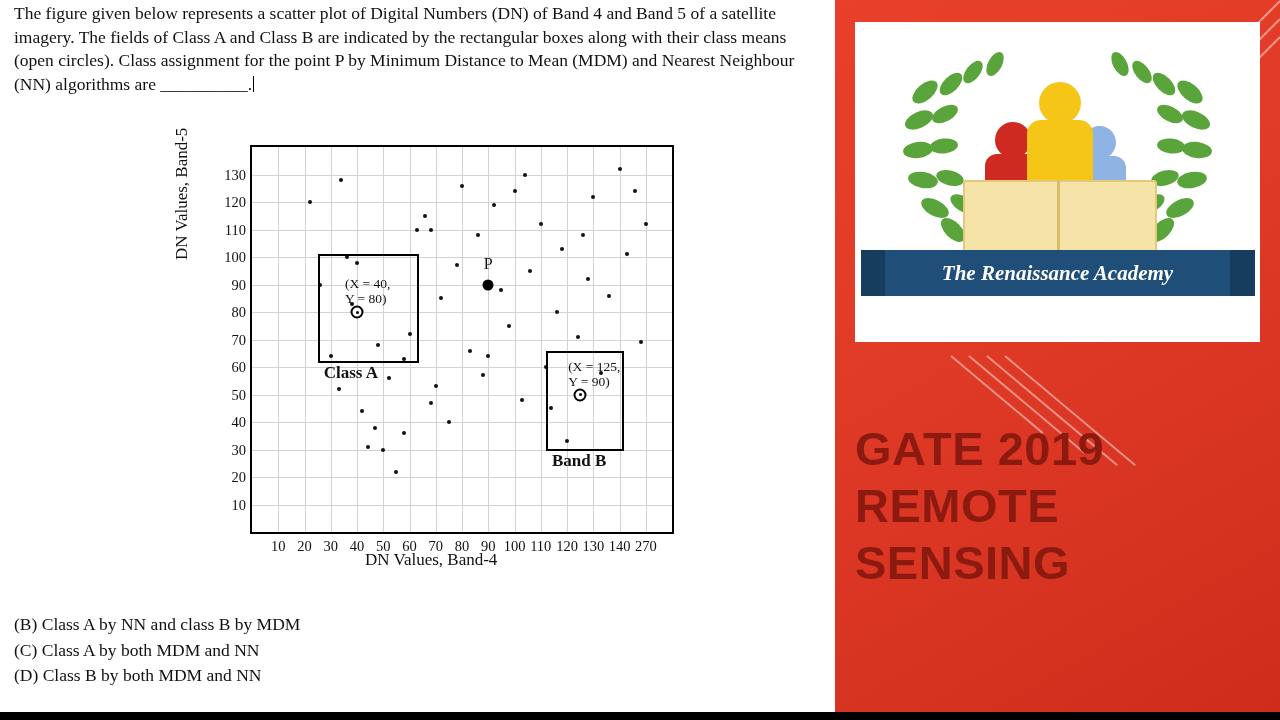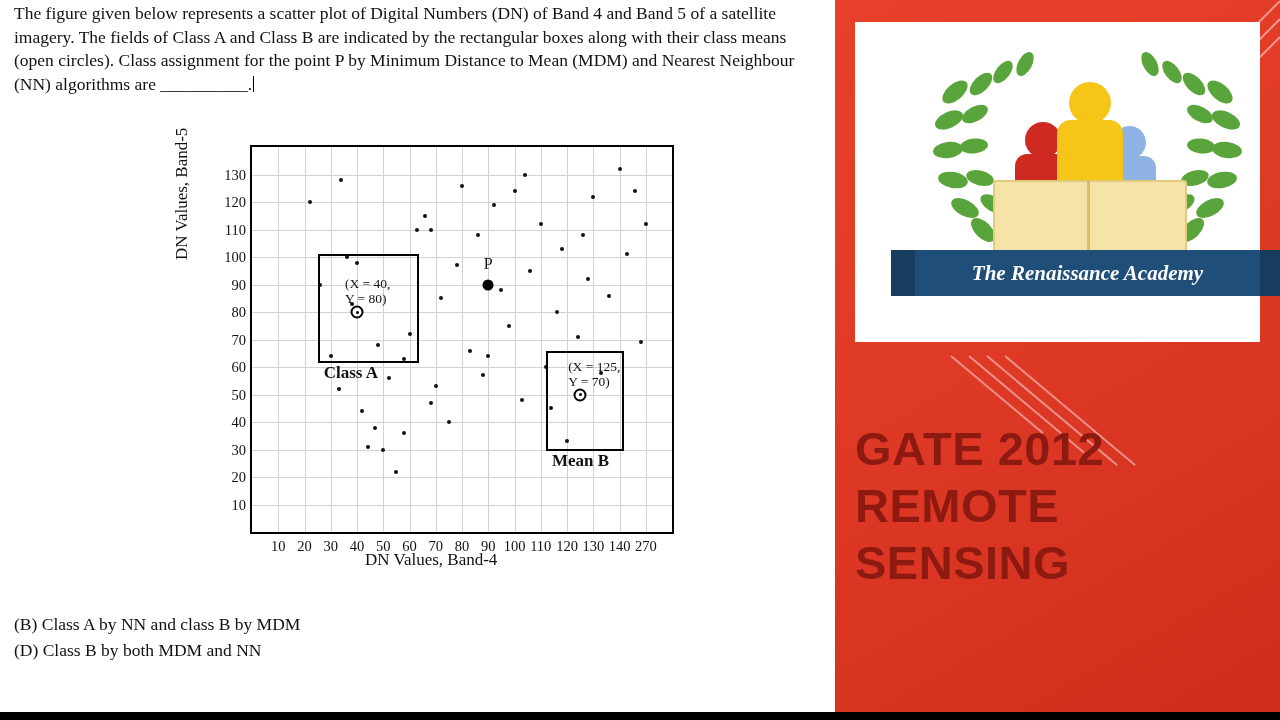"The Renaissance Academy" .logo { margin-left: 30px -> none }
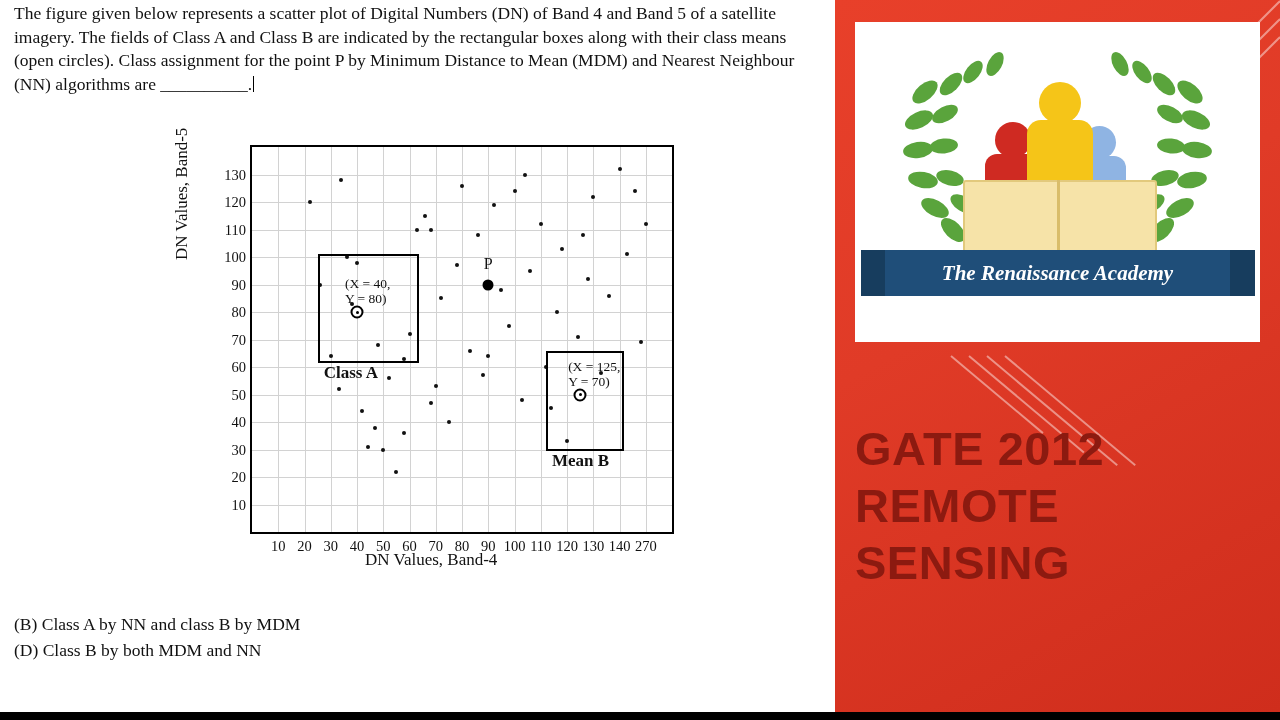"(X = 125," div.meantxt { text: 70 -> 90 }
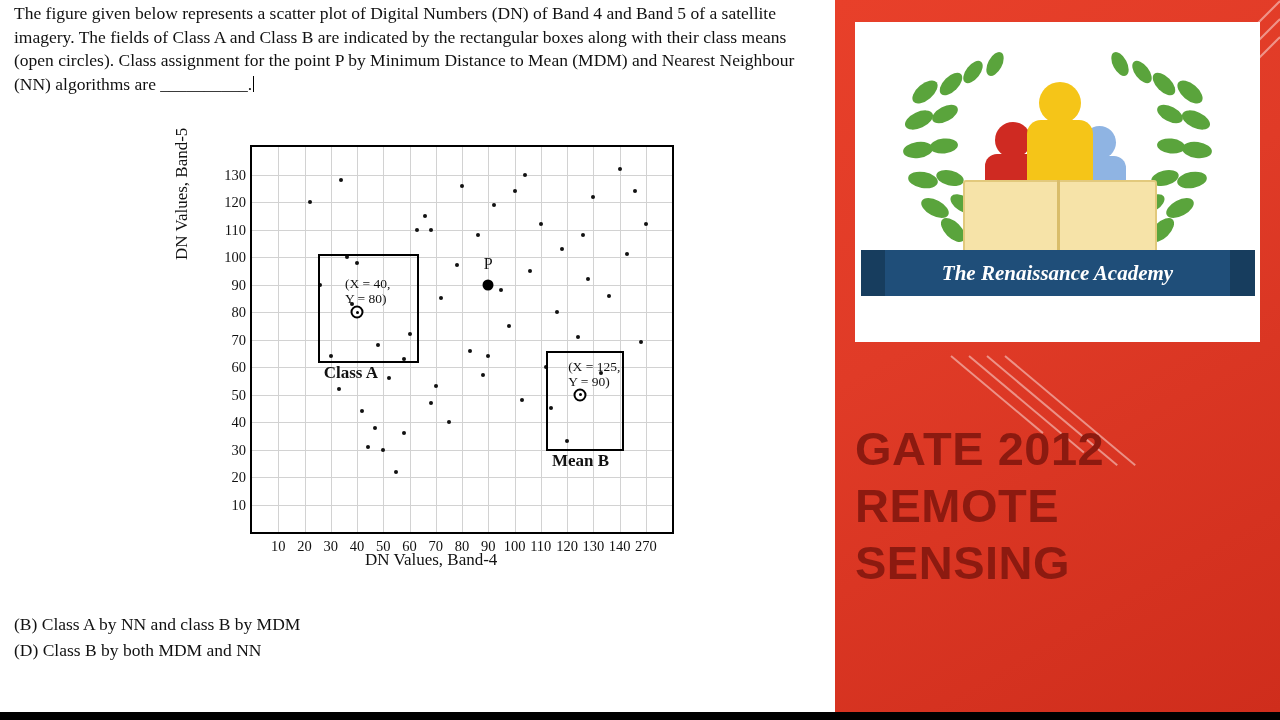"Mean B" div.classname { text: Mean -> Band }
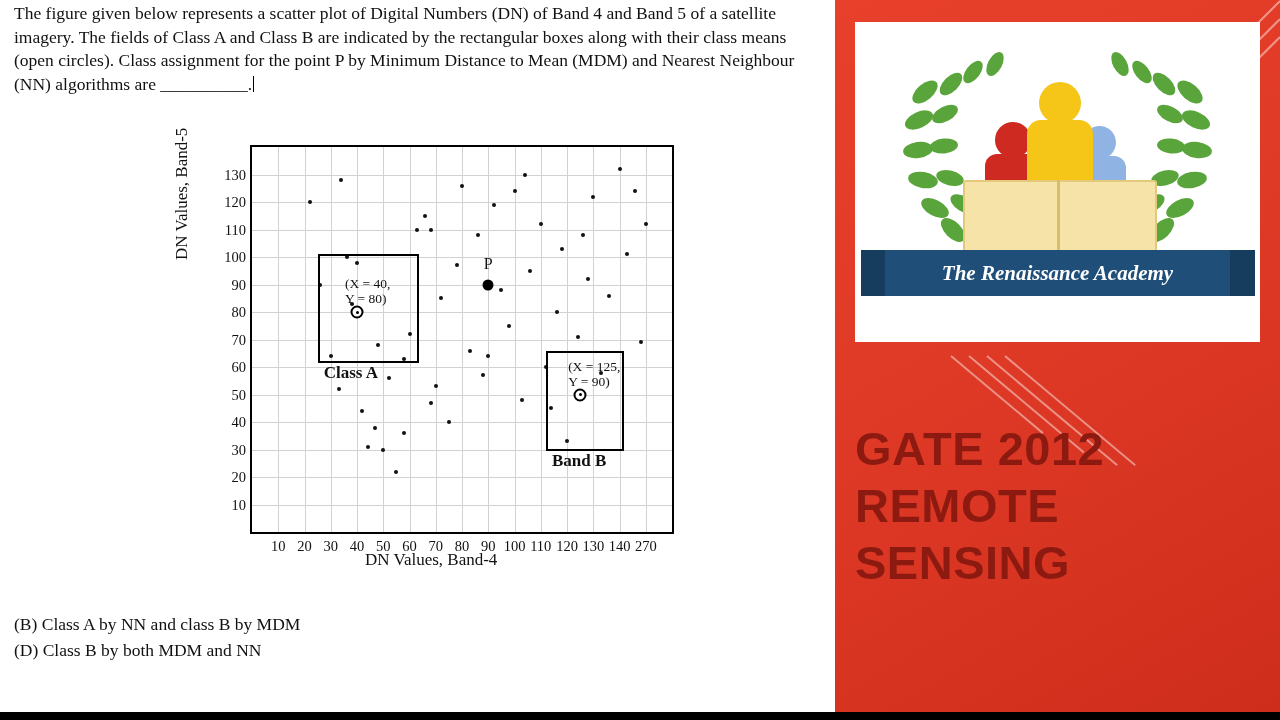"GATE 2012 REMOTE SENSING" div.gatetitle { text: 2012 -> 2019 }
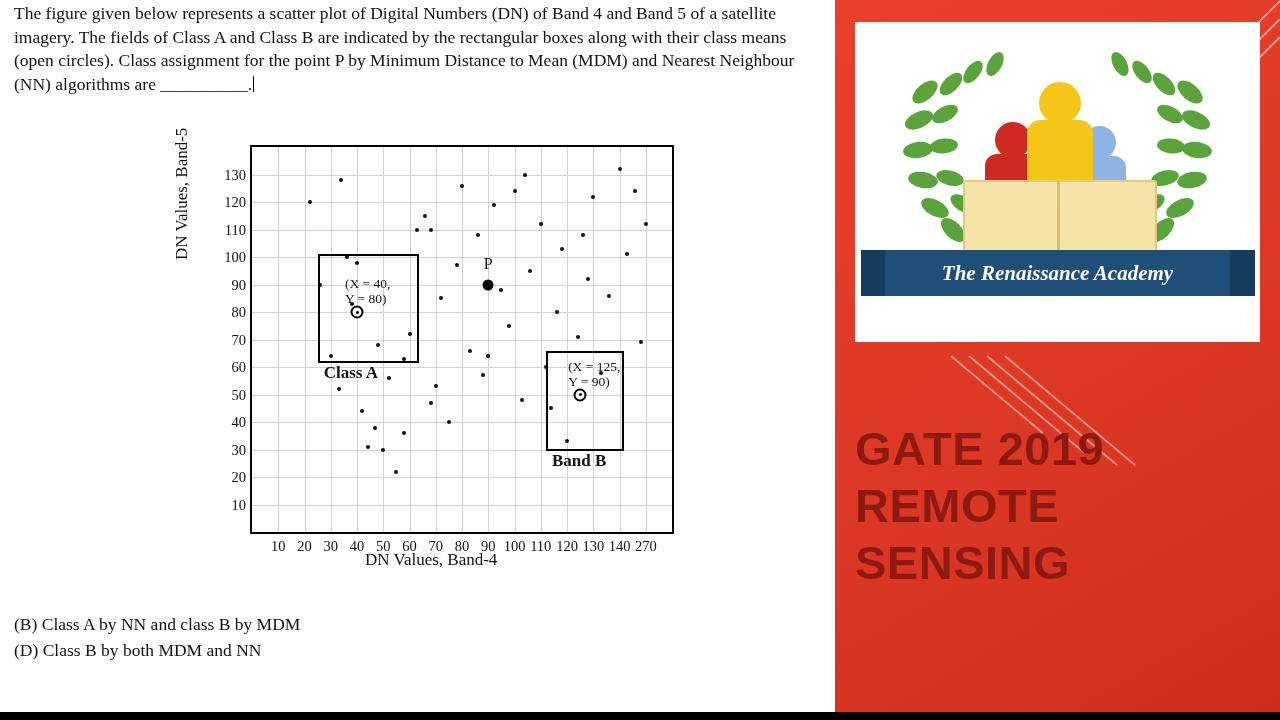"(C) Class A by both" div { html: none -> <div>(C) Class A by both MDM and NN</div> }
